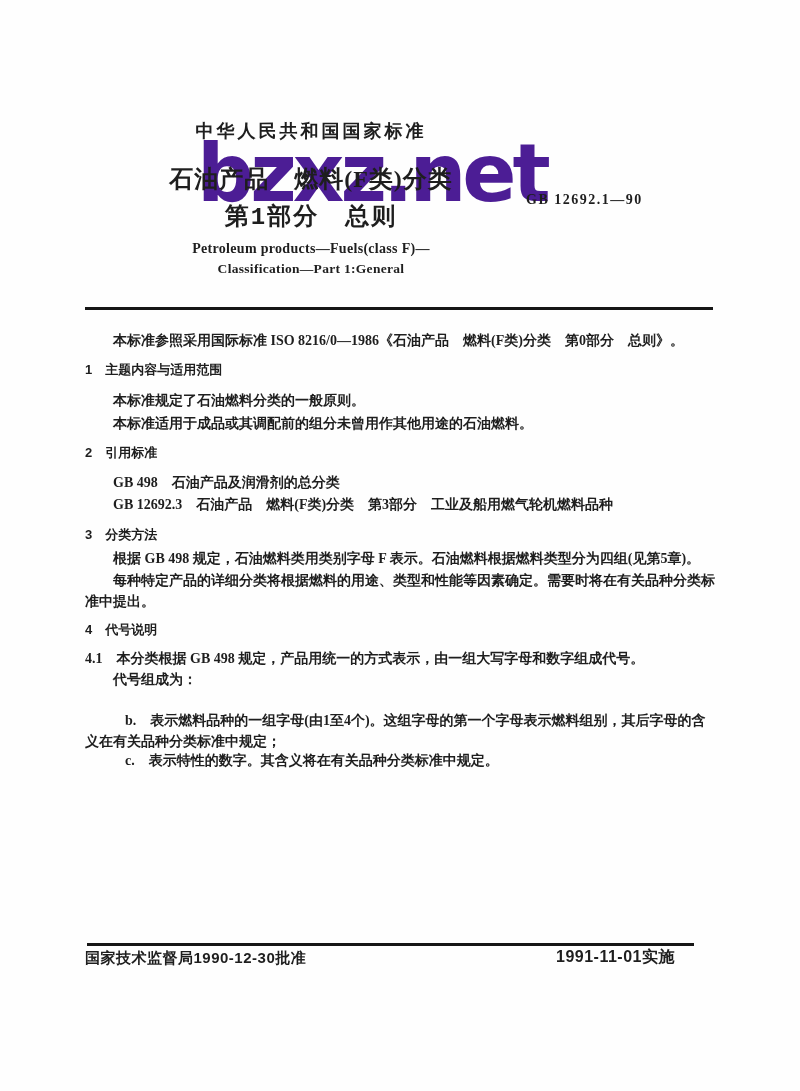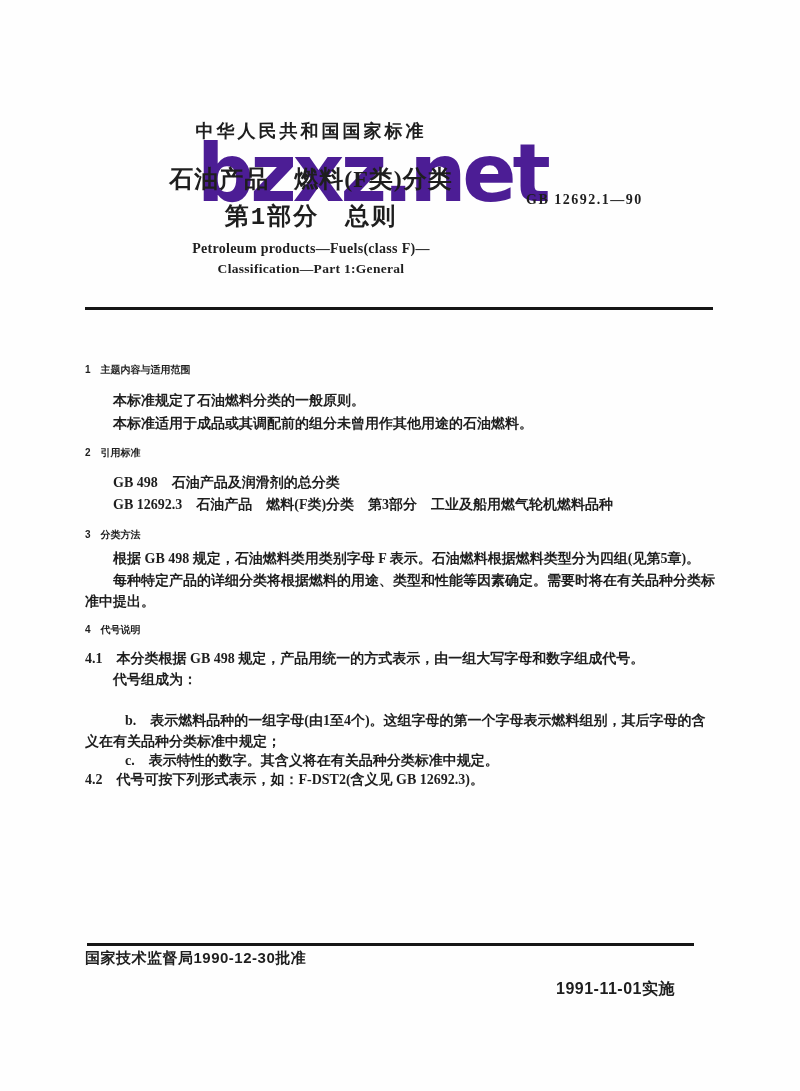"本标准参照采用国际标准 ISO 8216/0—1986《石油产品" div.bl { html: none -> <div>本标准参照采用国际标准 ISO 8216/0—1986《石油产品 燃料(F类)分类 第0部分 总则》。</div> }
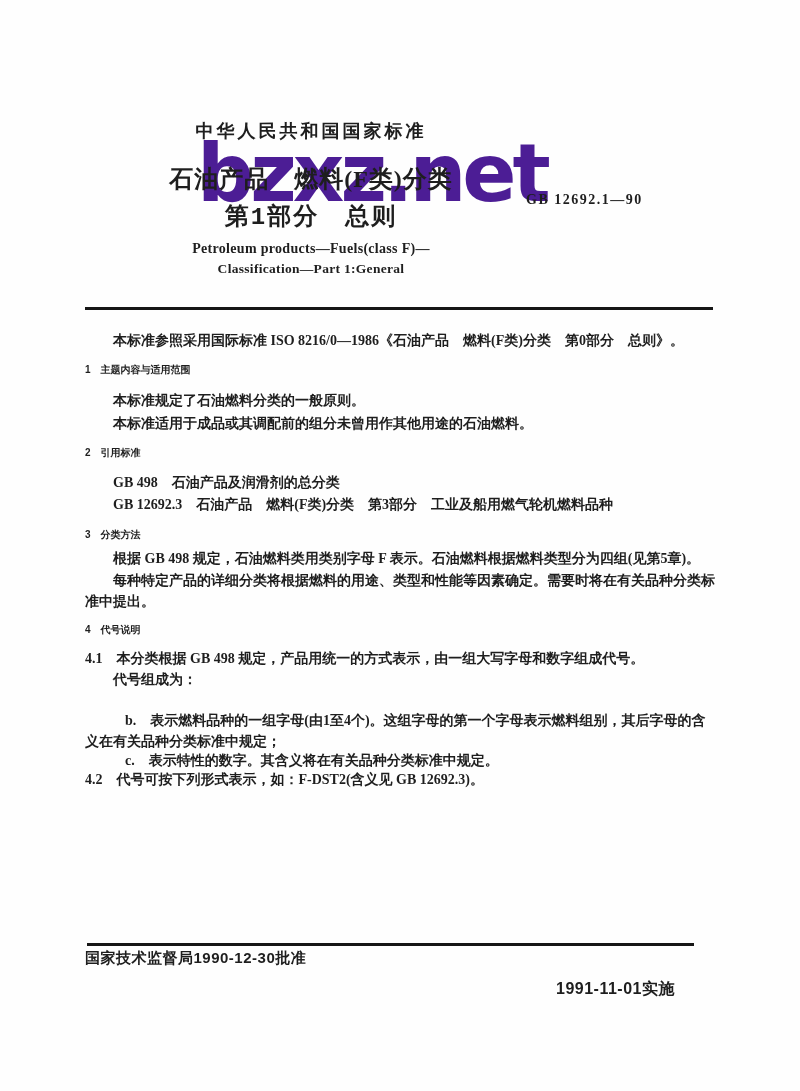"1 主题内容与适用范围" .bl.sec { font-size: 10px -> 13px }
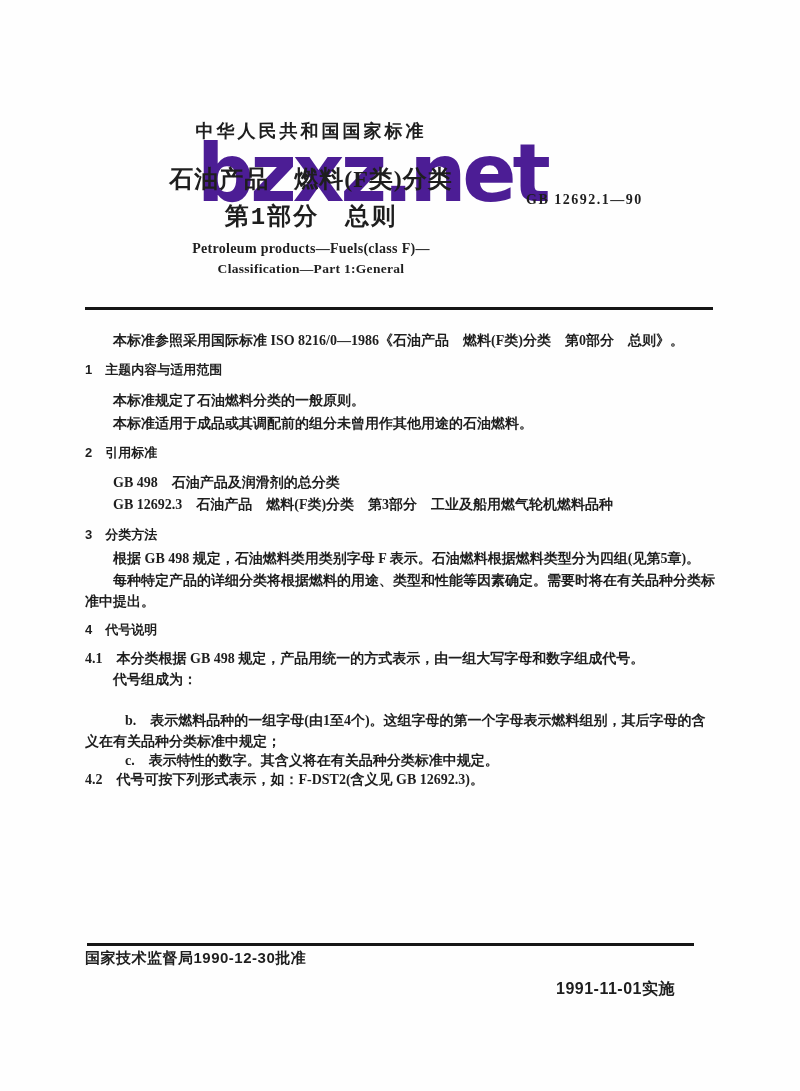"4.2 代号可按下列形式表示，如：F-DST2(含义见 GB 12692.3)。" div.bl { html: <div>4.2 代号可按下列形式表示，如：F-DST2(含义见 GB 12692.3)。</div> -> none }
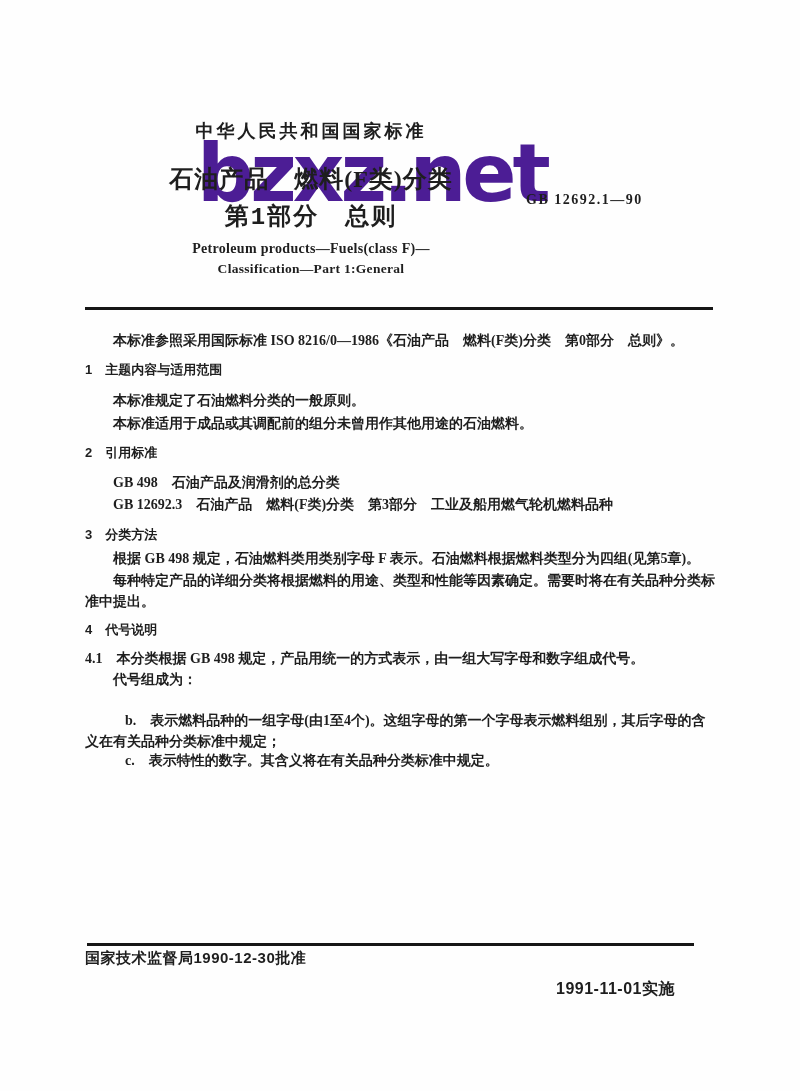"1991-11-01实施" .foot-right { margin-top: 32px -> none }
